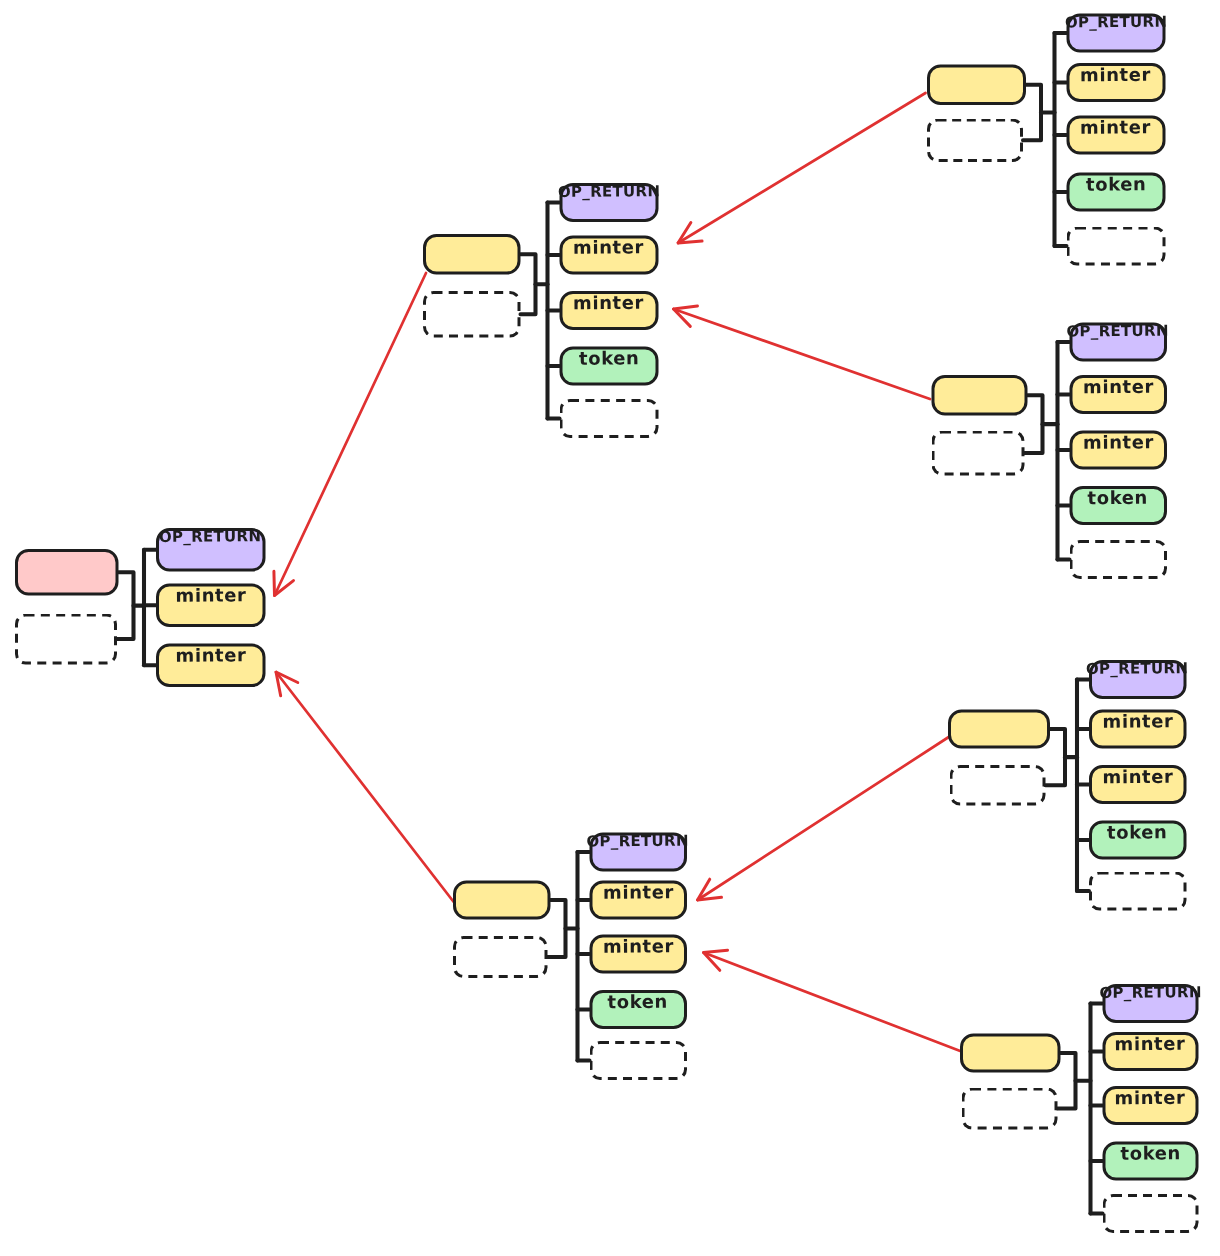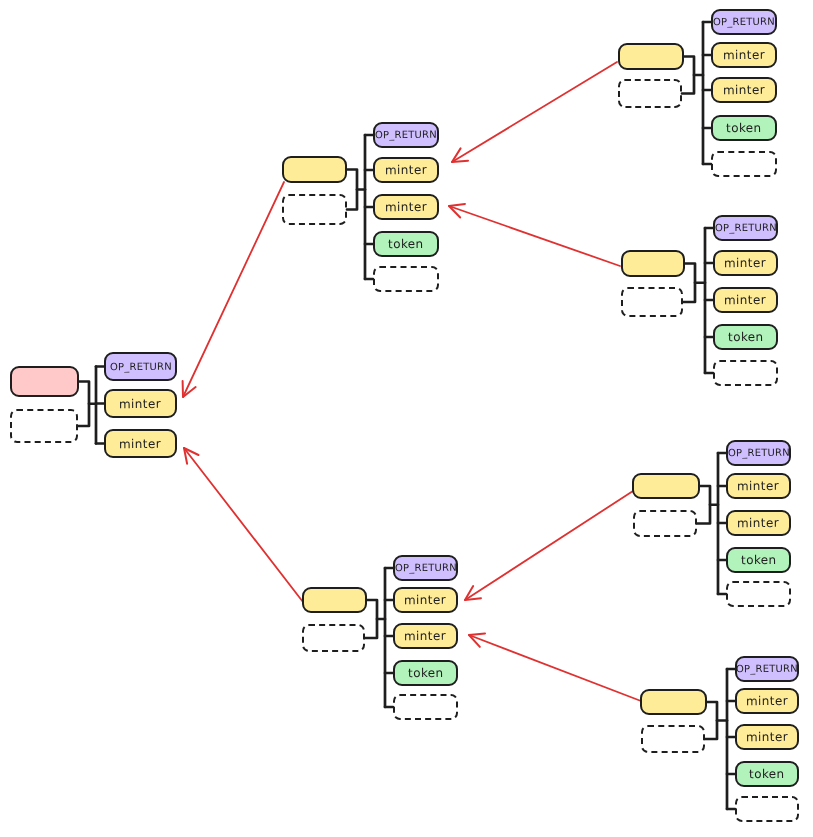"OP_RETURN" .box { align-items: center -> flex-start; font-weight: none -> bold }
